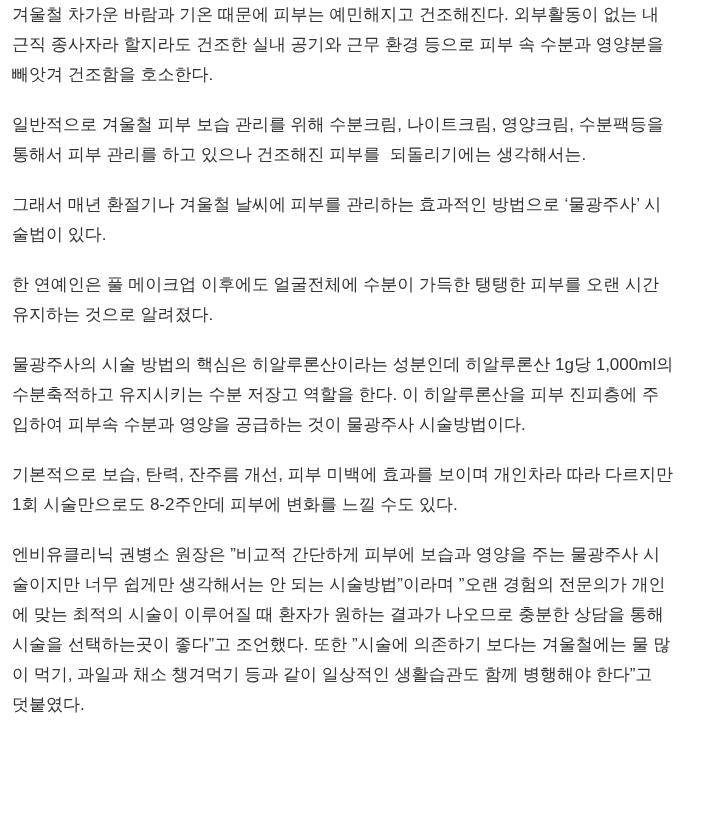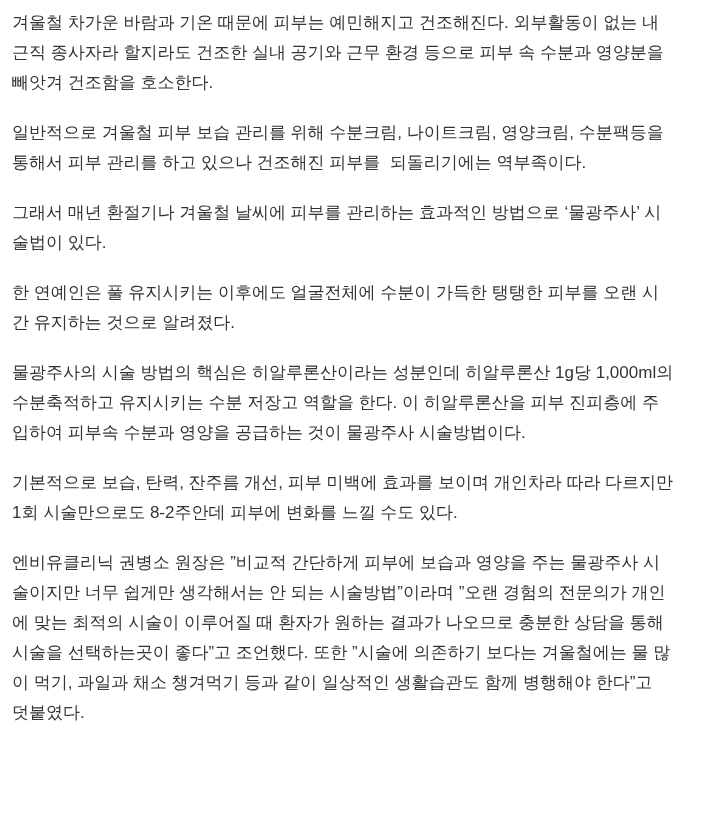"겨울철 차가운 바람과 기온 때문에" .article-body { padding: 8px 10px 20px 12px -> 0 10px 20px 12px }
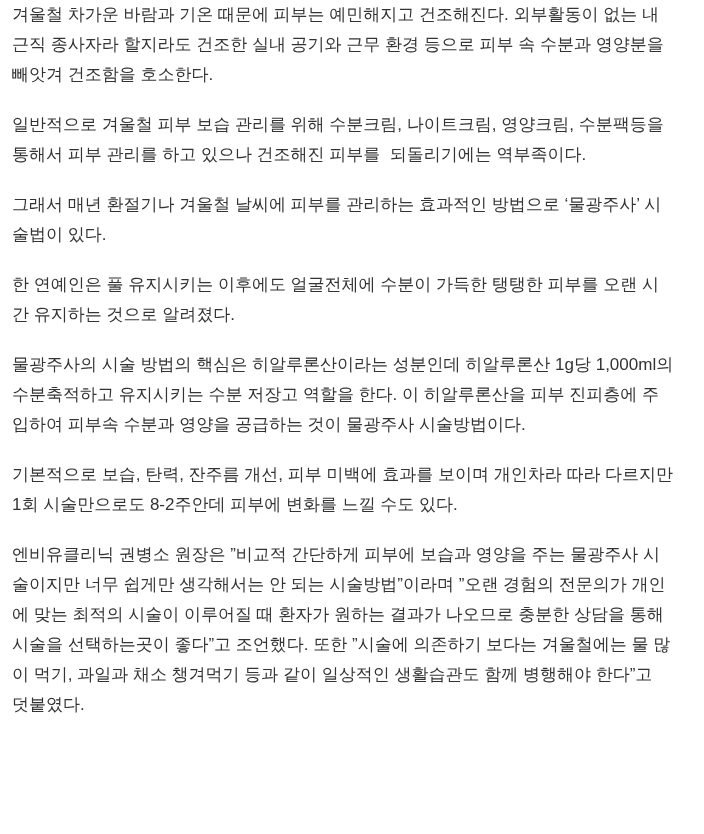"일반적으로 겨울철 피부 보습 관리를" p { text: 역부족이다 -> 생각해서는 }
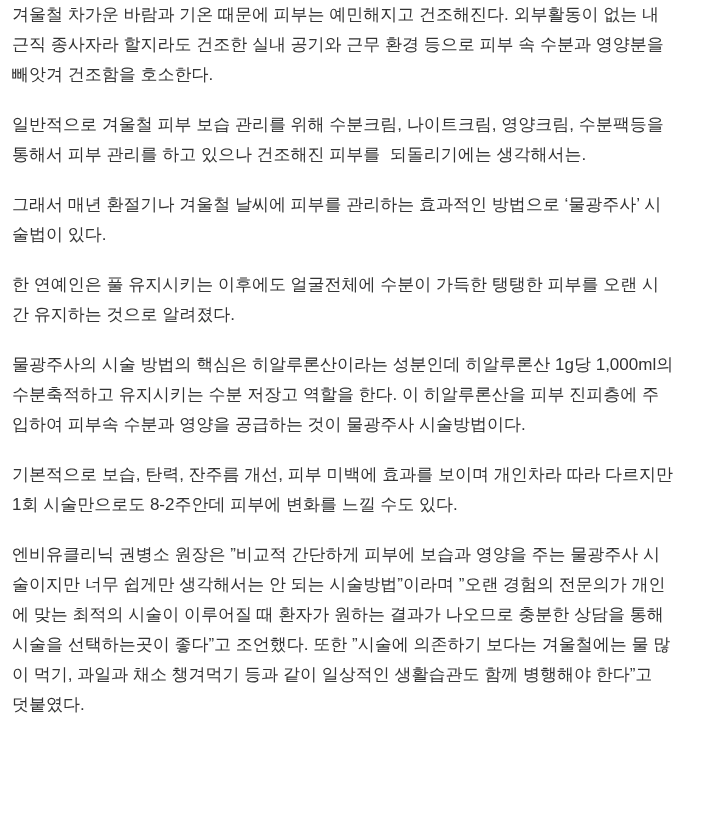"한 연예인은 풀 유지시키는 이후에도" p { text: 유지시키는 -> 메이크업 }
